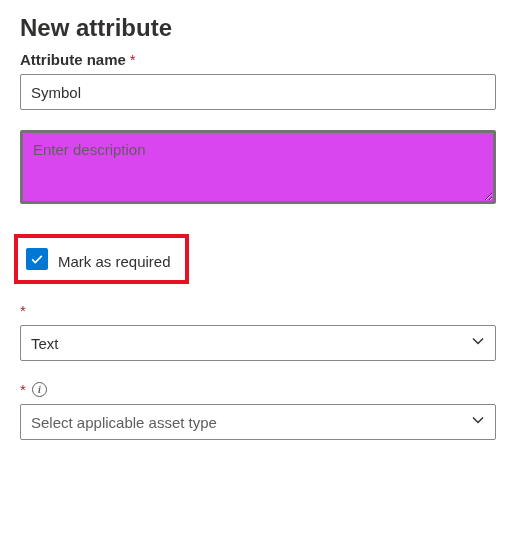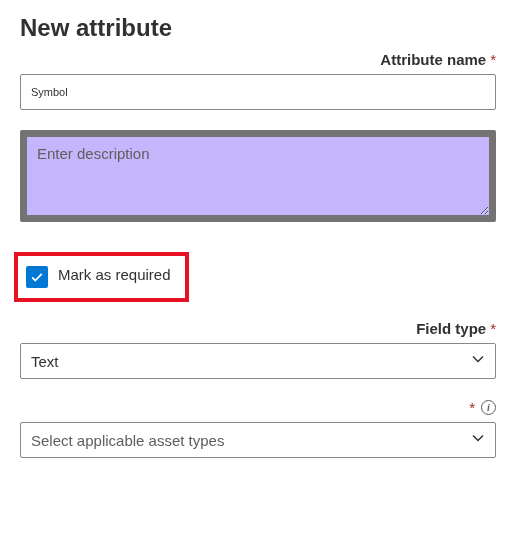"Attribute name" .field-label { justify-content: flex-end -> none }
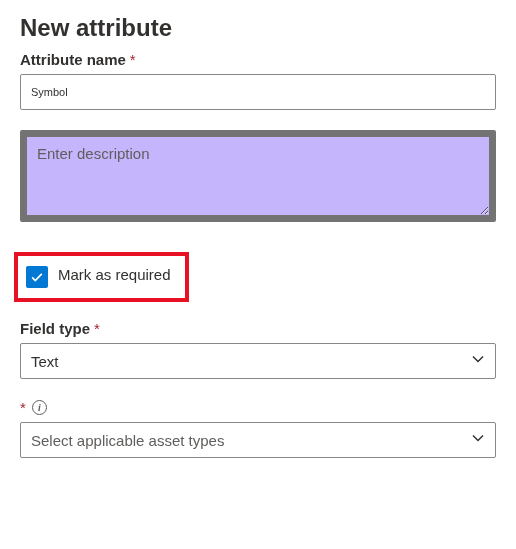"Symbol" .text-input { font-size: 11px -> 15px }
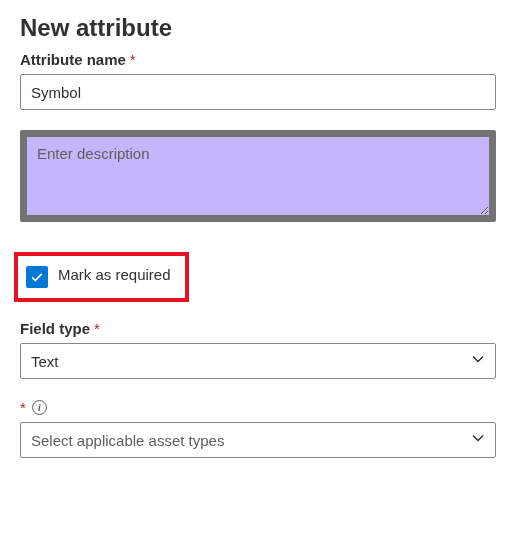"Enter description" .textarea-input { background: #c4b5fd -> #d946ef; border: 7px solid #737373 -> 3px solid #737373; height: 92px -> 74px }
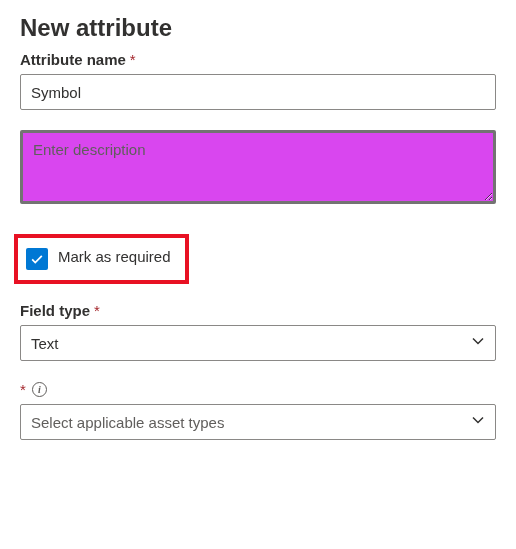"Mark as required" .checkbox-row { align-items: flex-start -> flex-end }
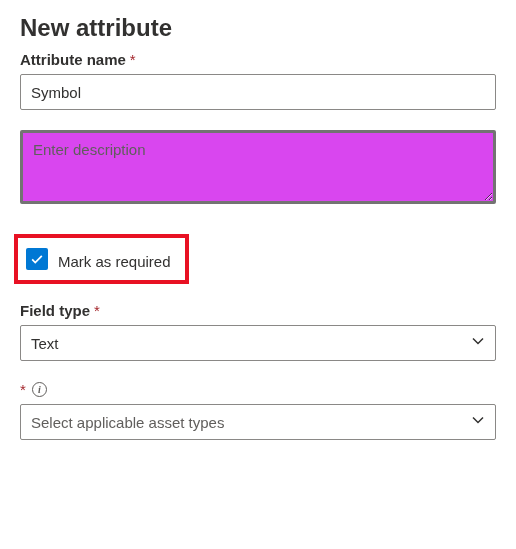"Field type" span { html: <span>Field type</span> -> none }
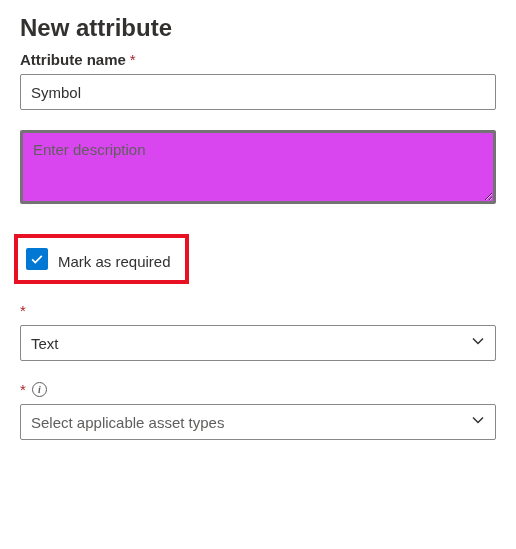"Select applicable asset types" span.select-placeholder { text: types -> type }
